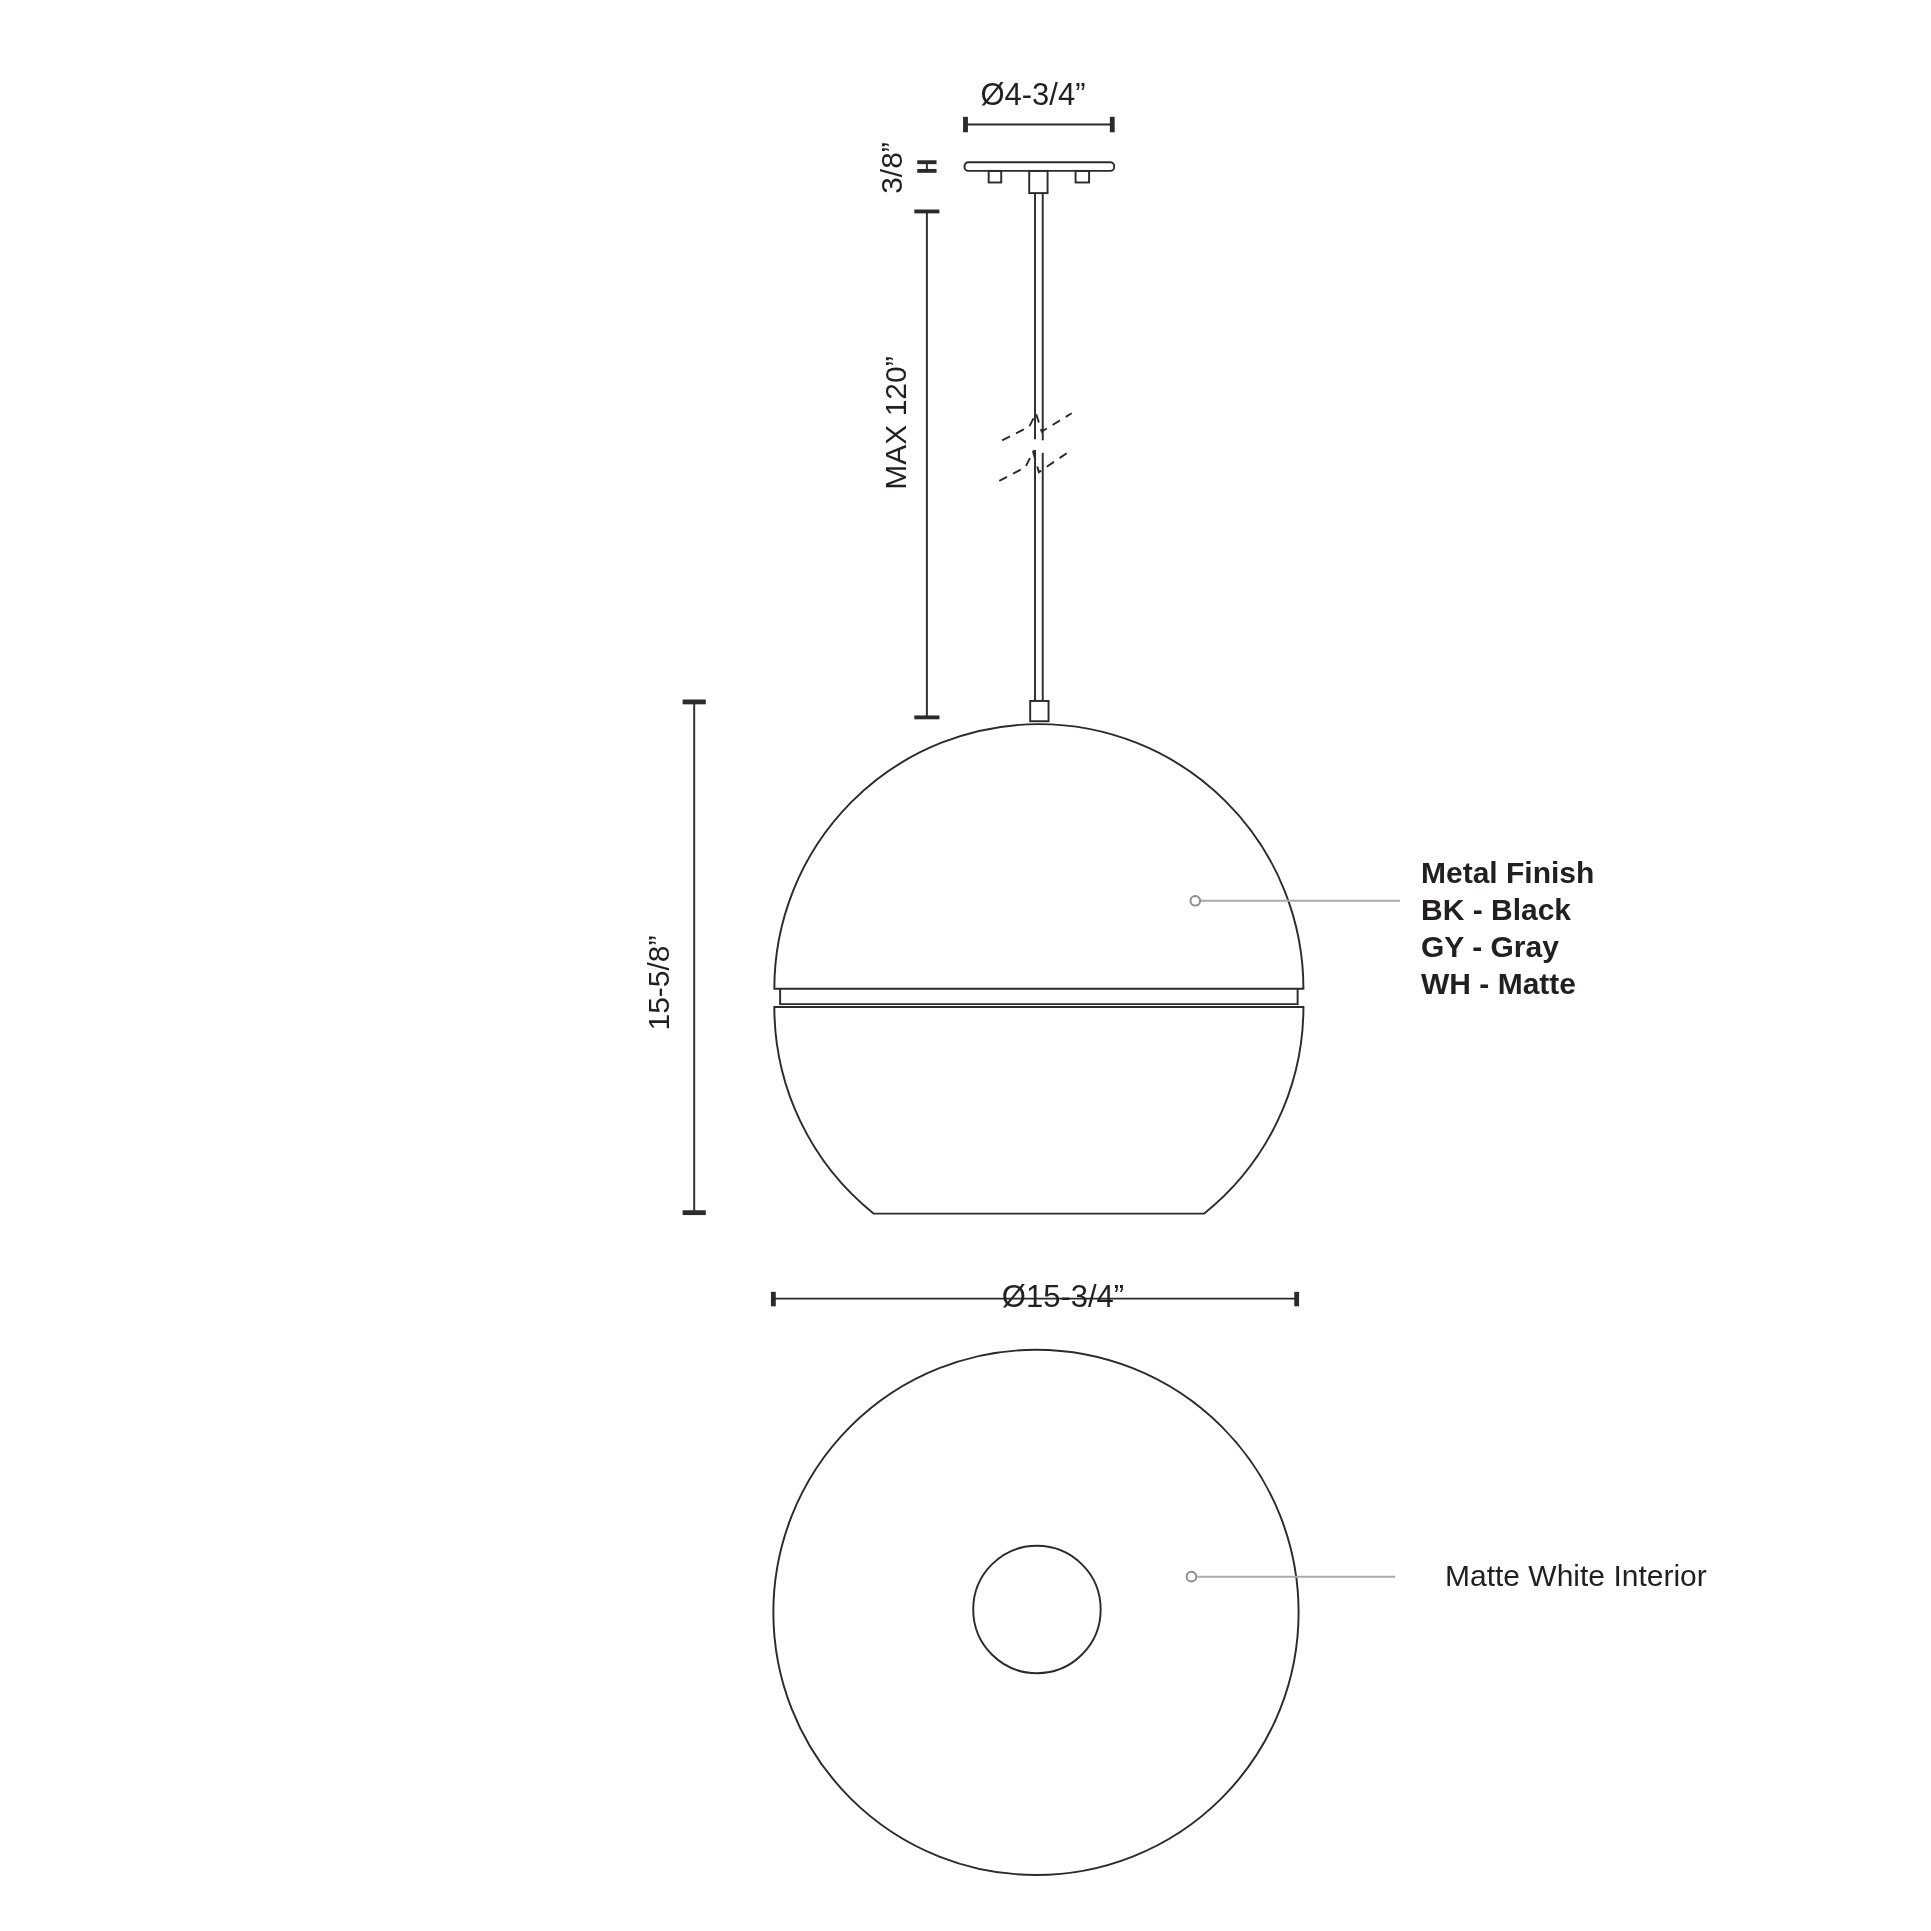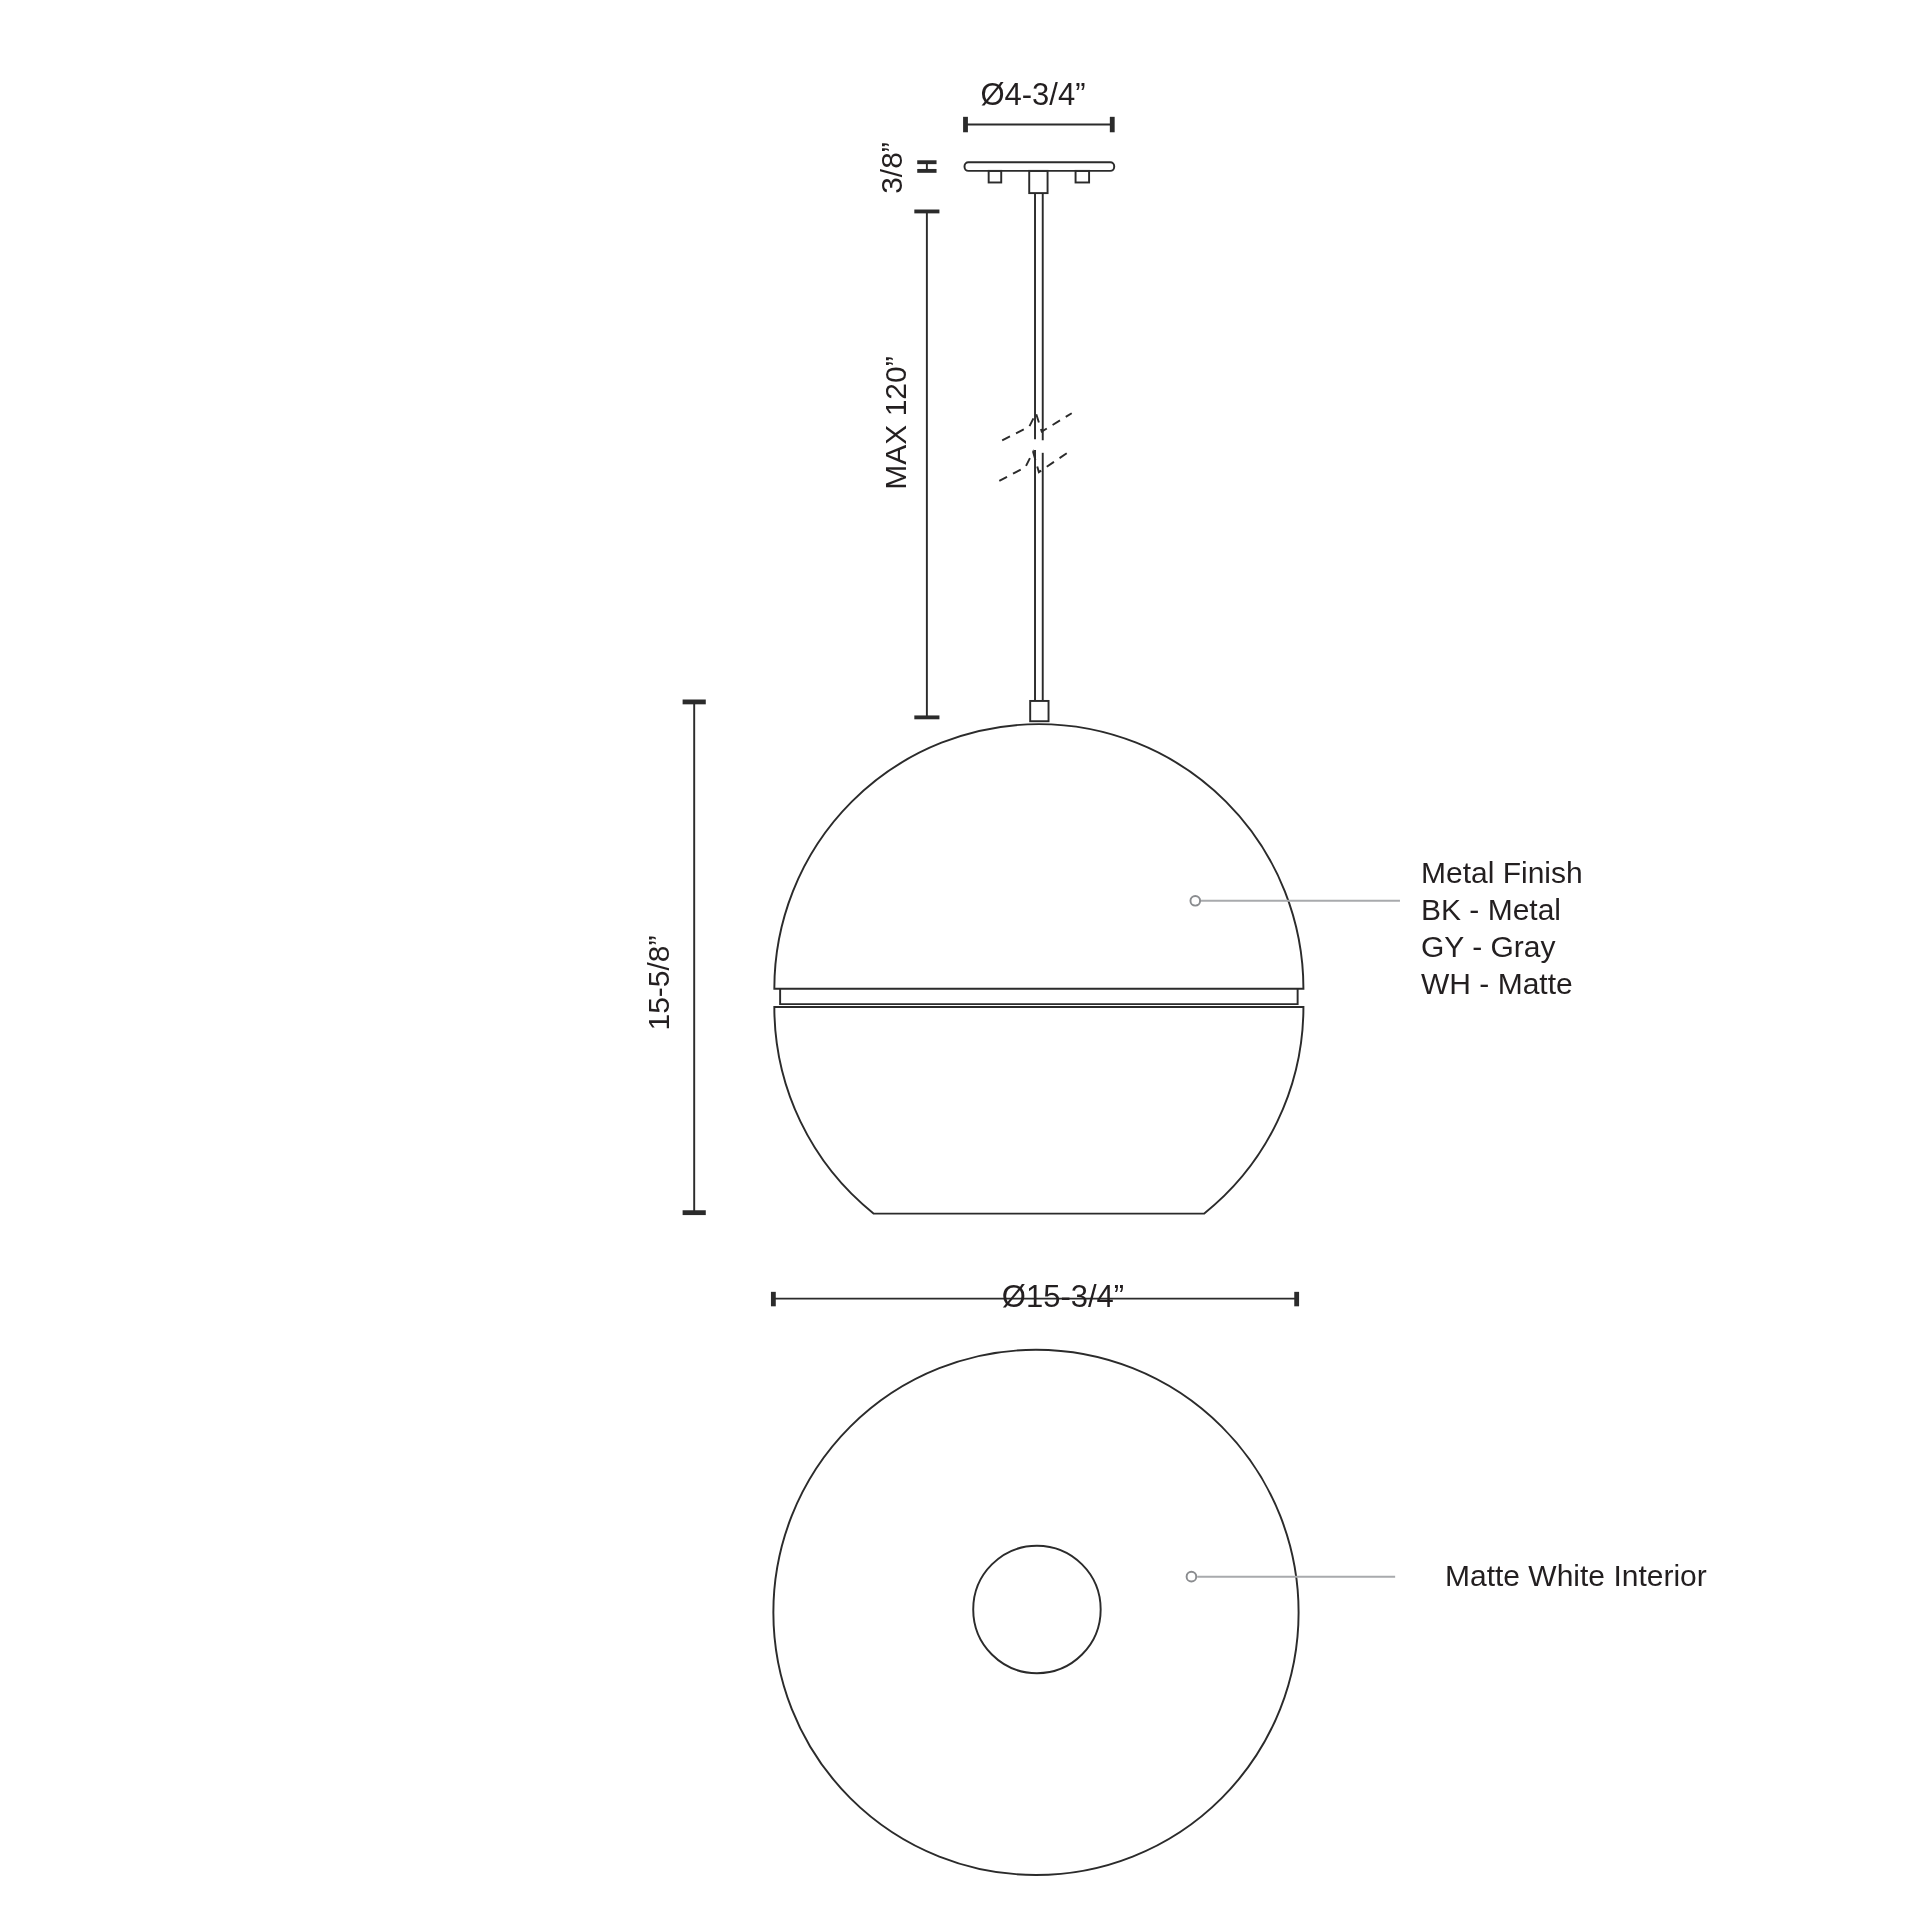"Metal Finish" .note-block div { font-weight: none -> bold }
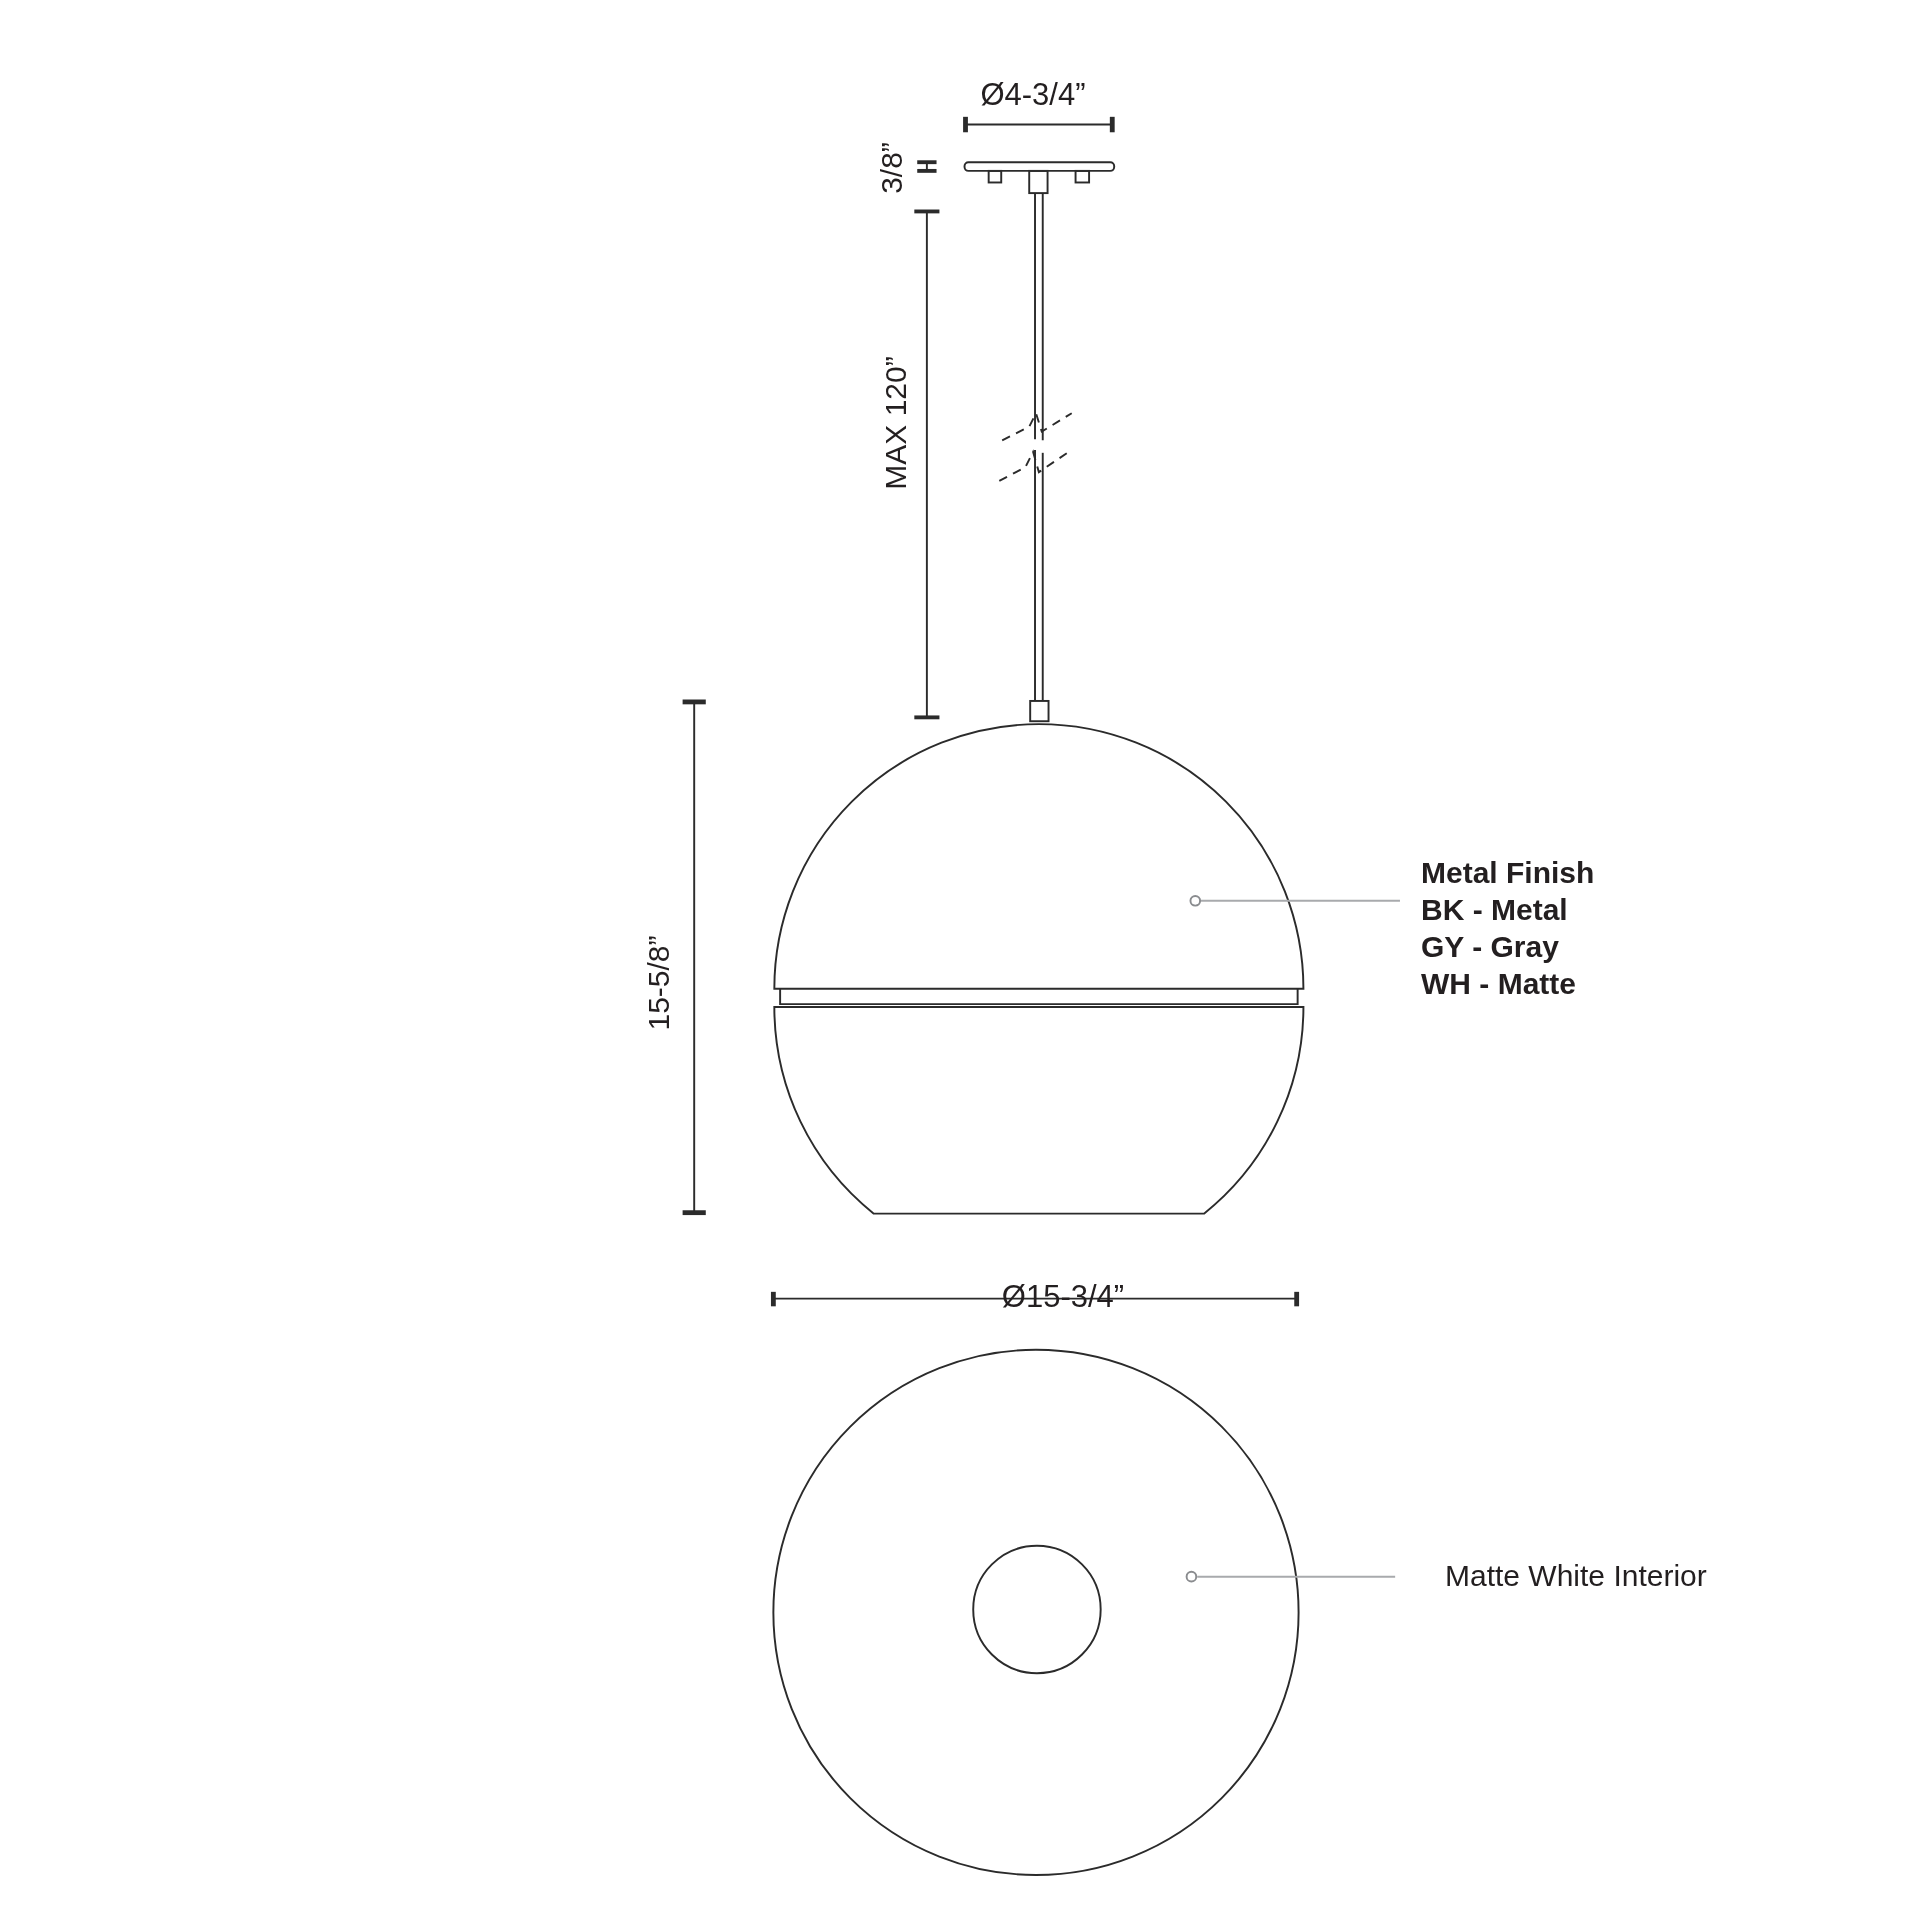"BK - Metal" div { text: Metal -> Black }
